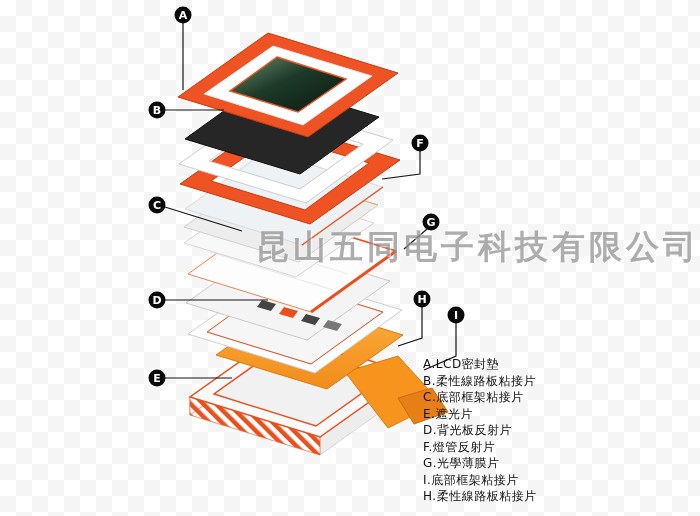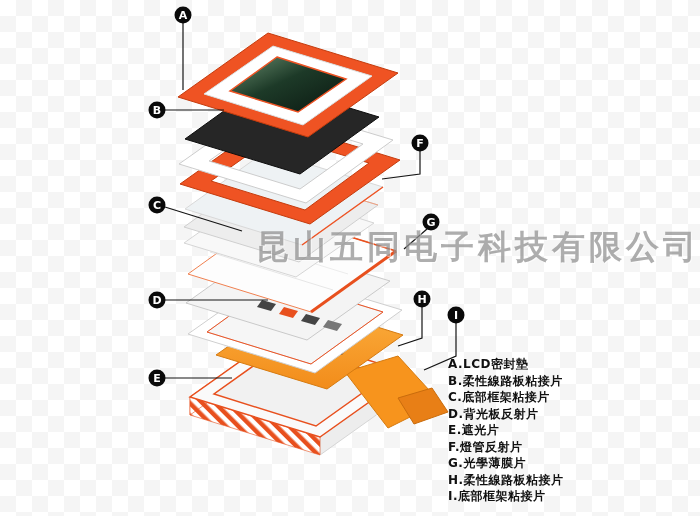"A.LCD密封墊" .legend { font-weight: bold -> normal; left: 448px -> 423px }
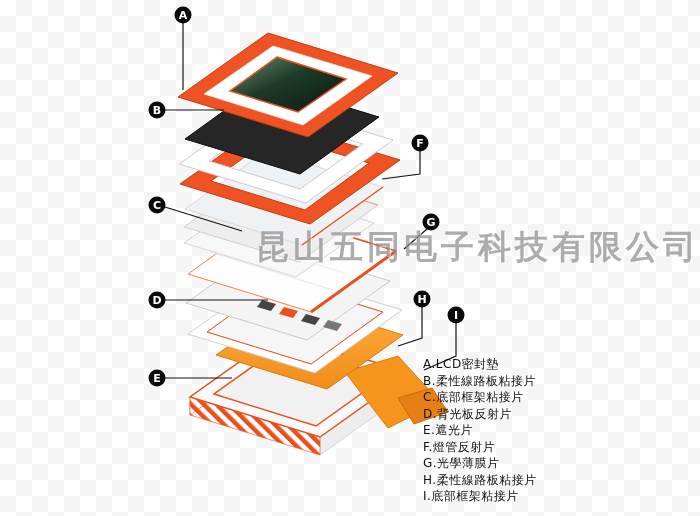"D.背光板反射片" div { order: before "E.遮光片" -> after "E.遮光片" }
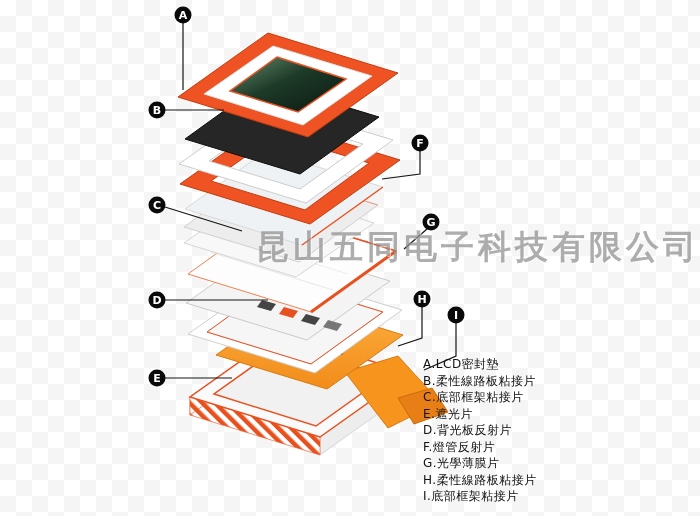"H.柔性線路板粘接片" div { order: before "I.底部框架粘接片" -> after "I.底部框架粘接片" }
